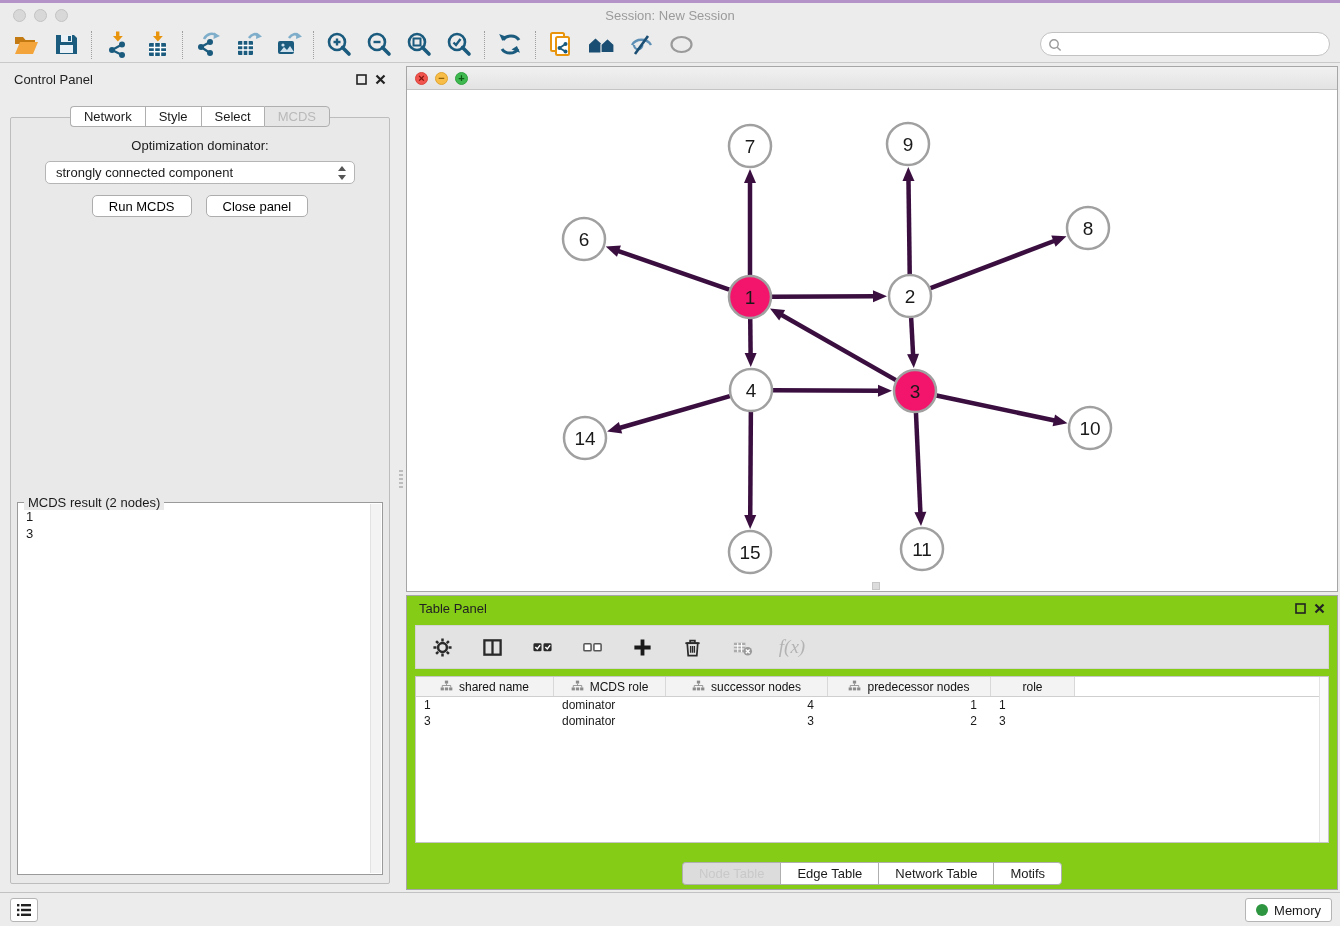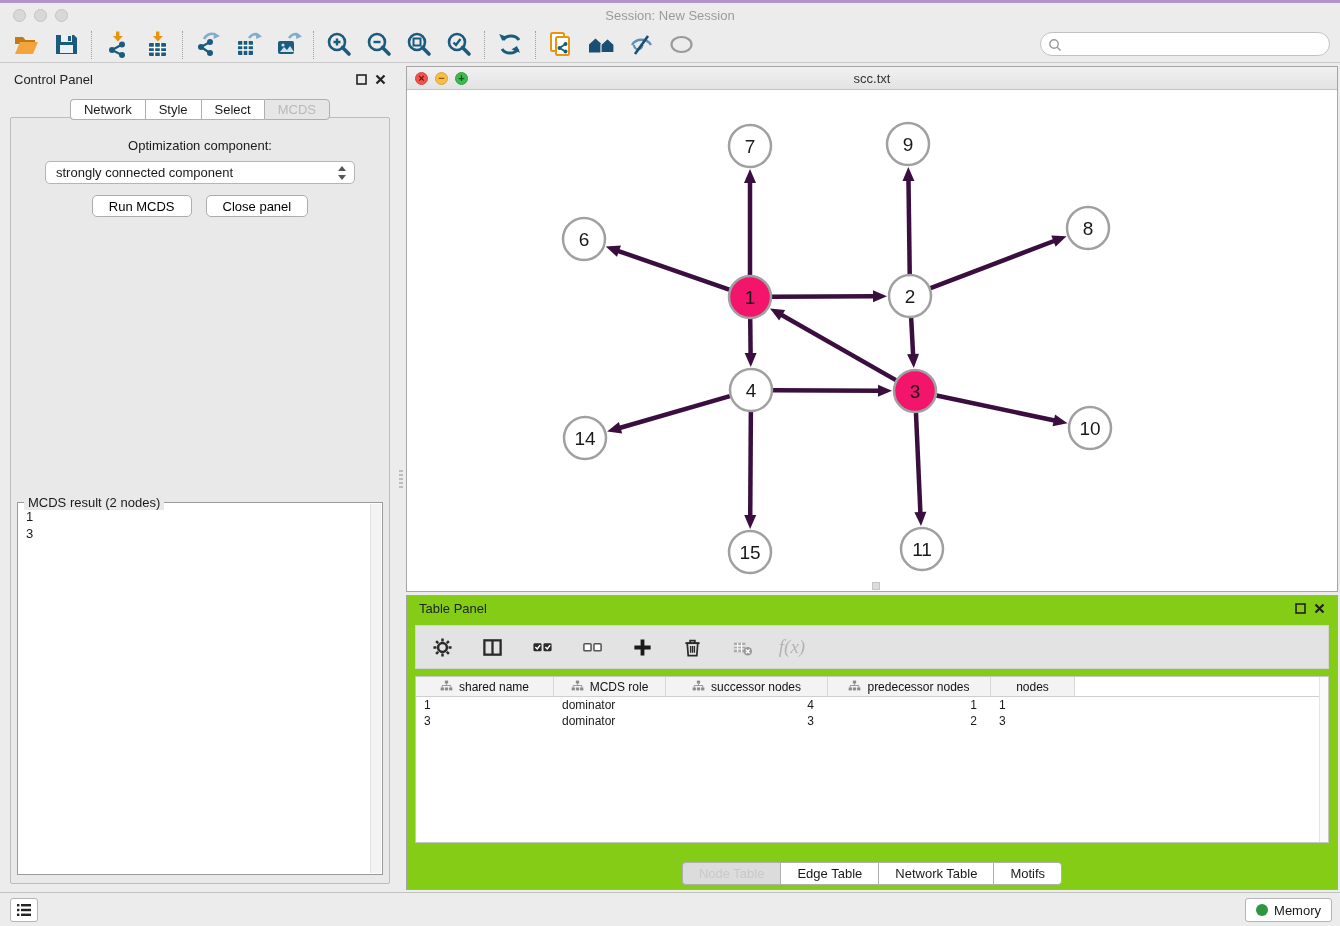"scc.txt" div.title { html: <div>scc.txt</div> -> none }
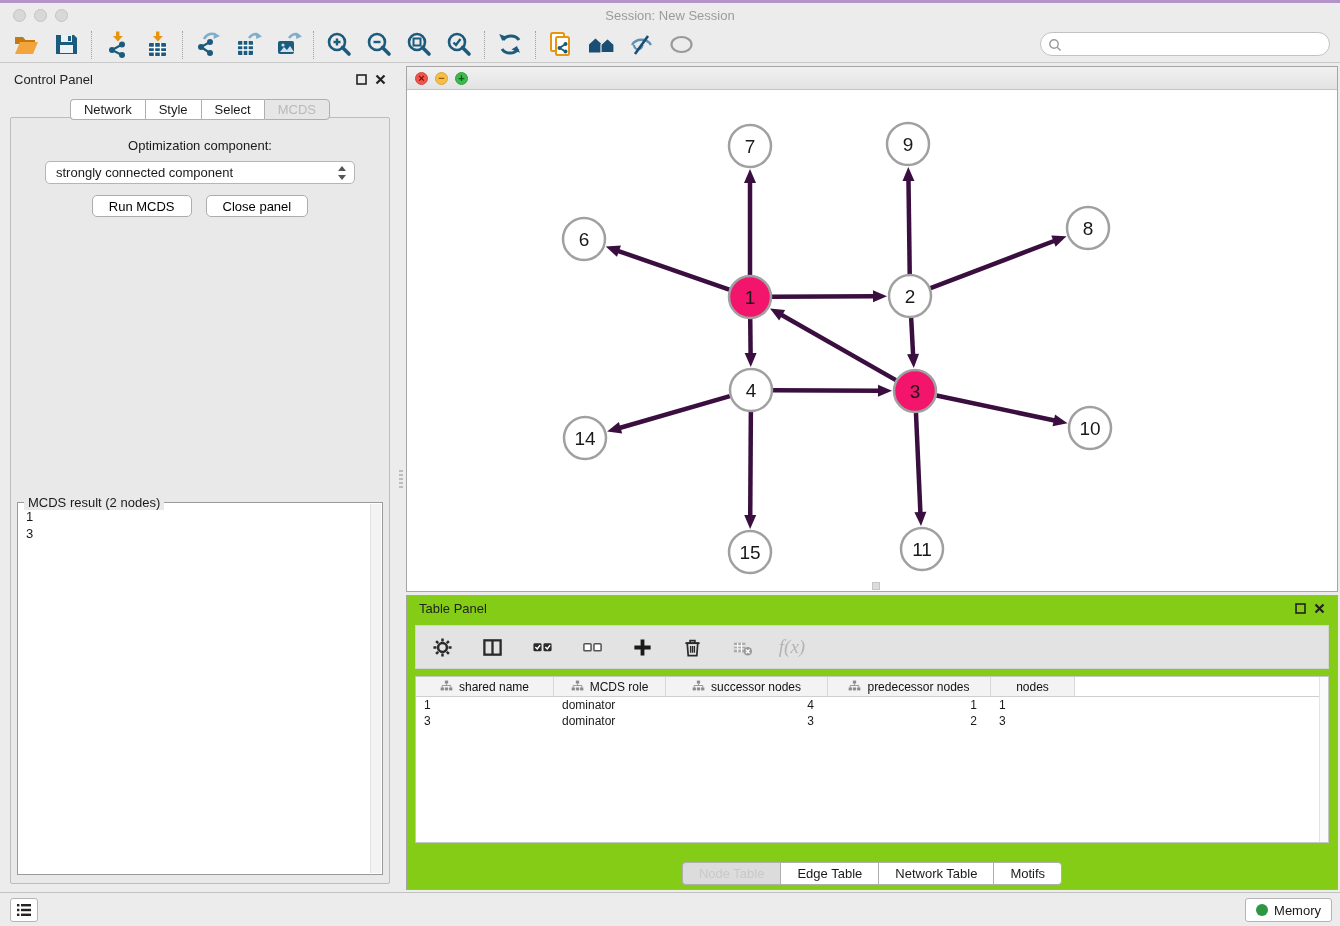"Network" .cp-tabs { margin-top: 7px -> 14px }
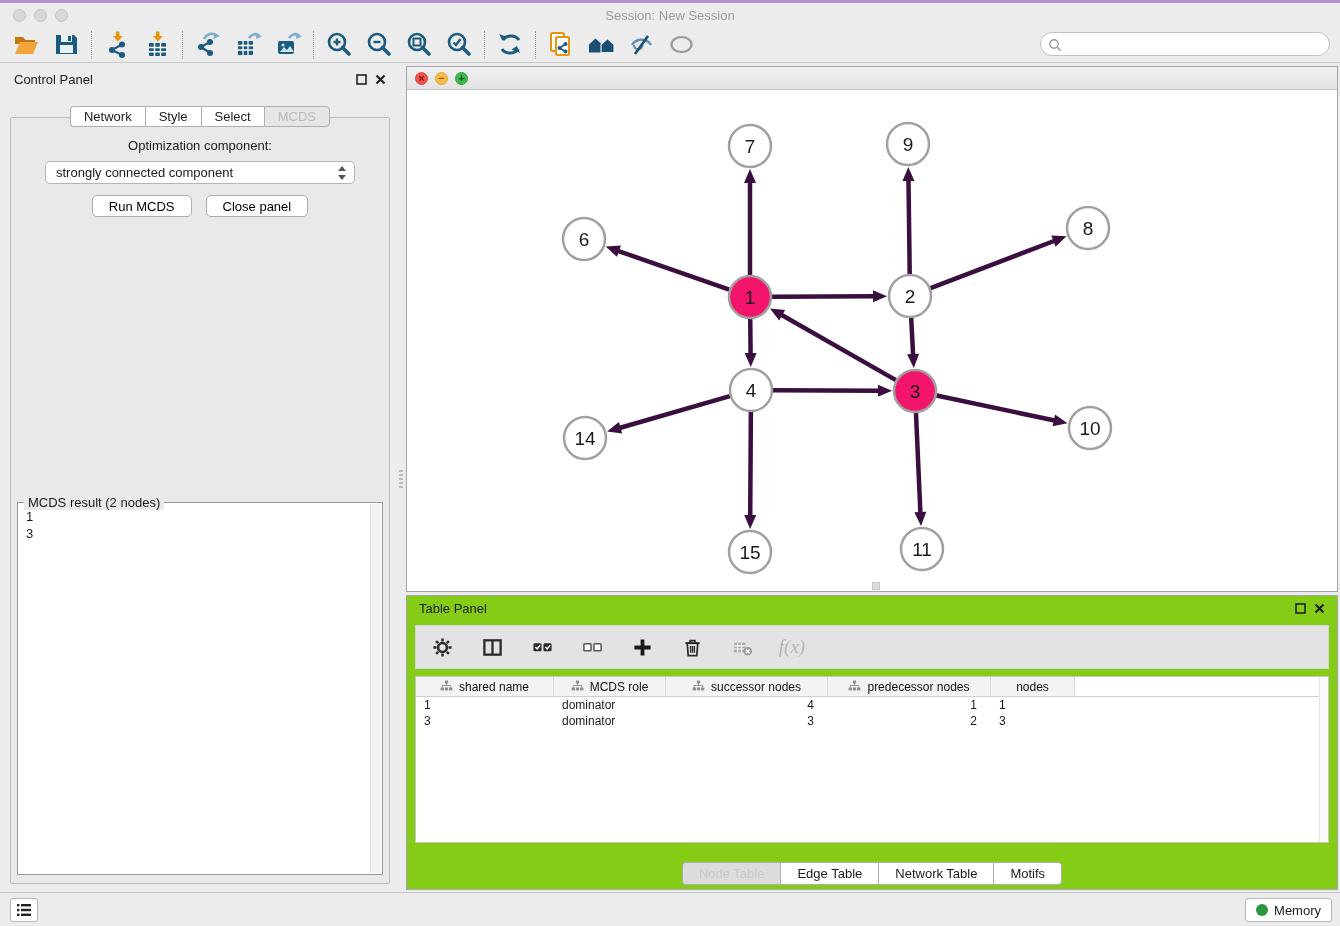"Optimization component:" div.crit-label { text: component -> dominator }
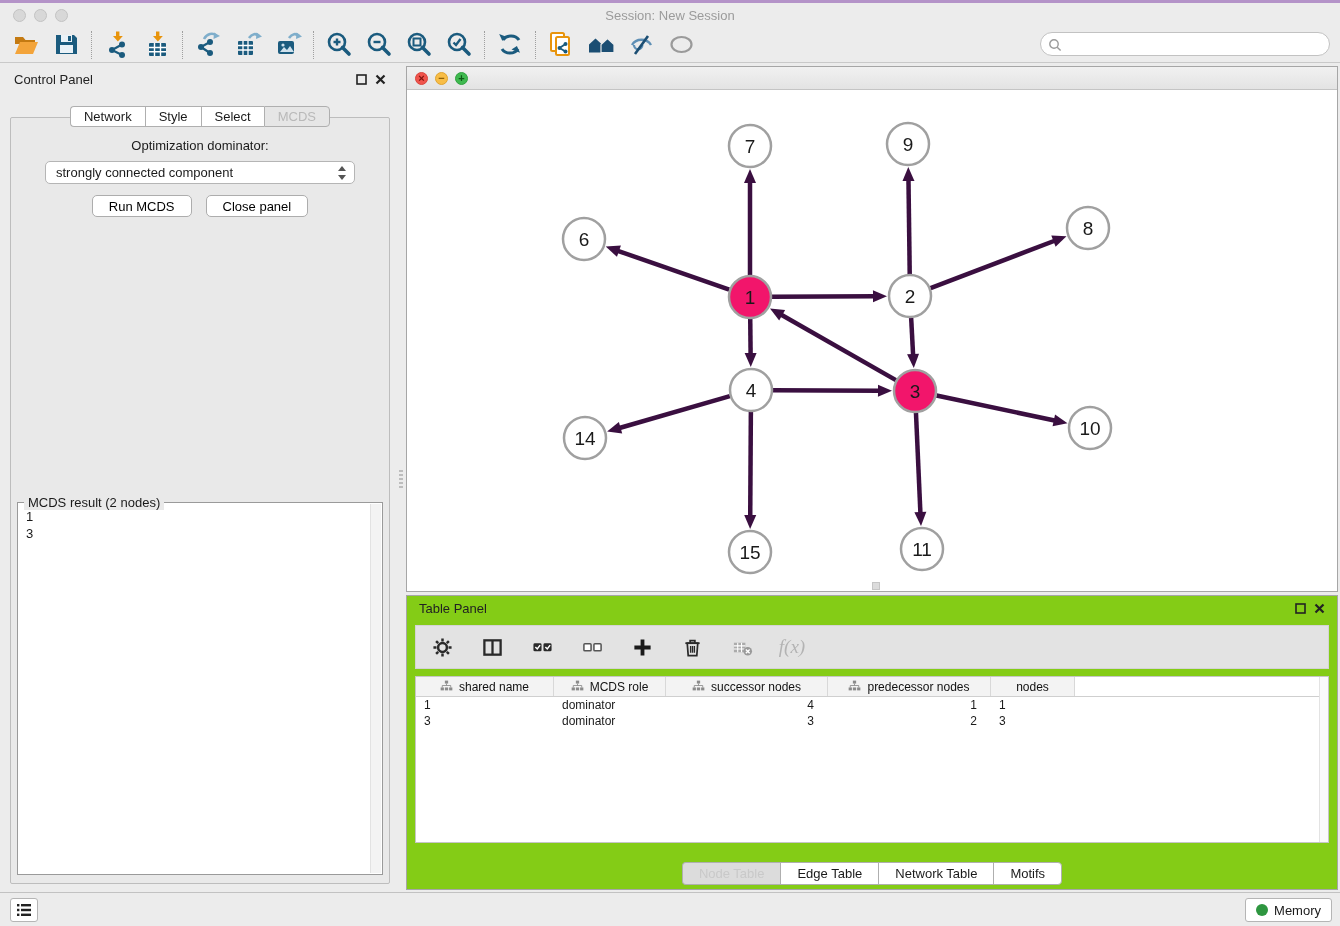"nodes" span { text: nodes -> role }
